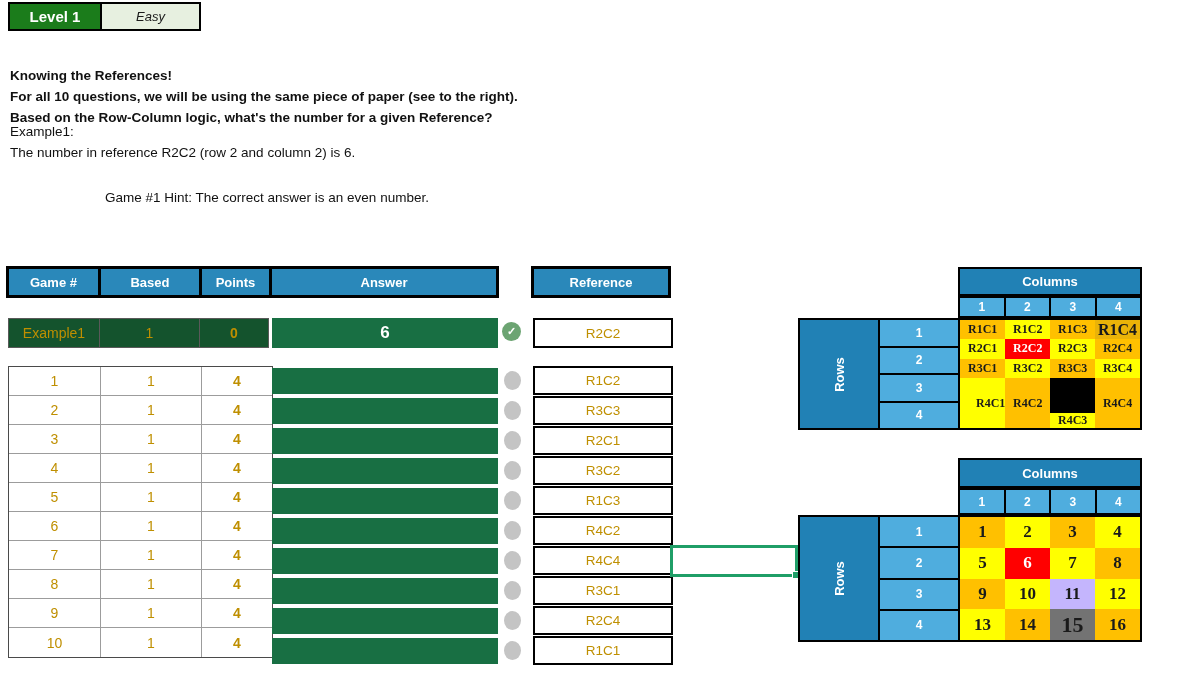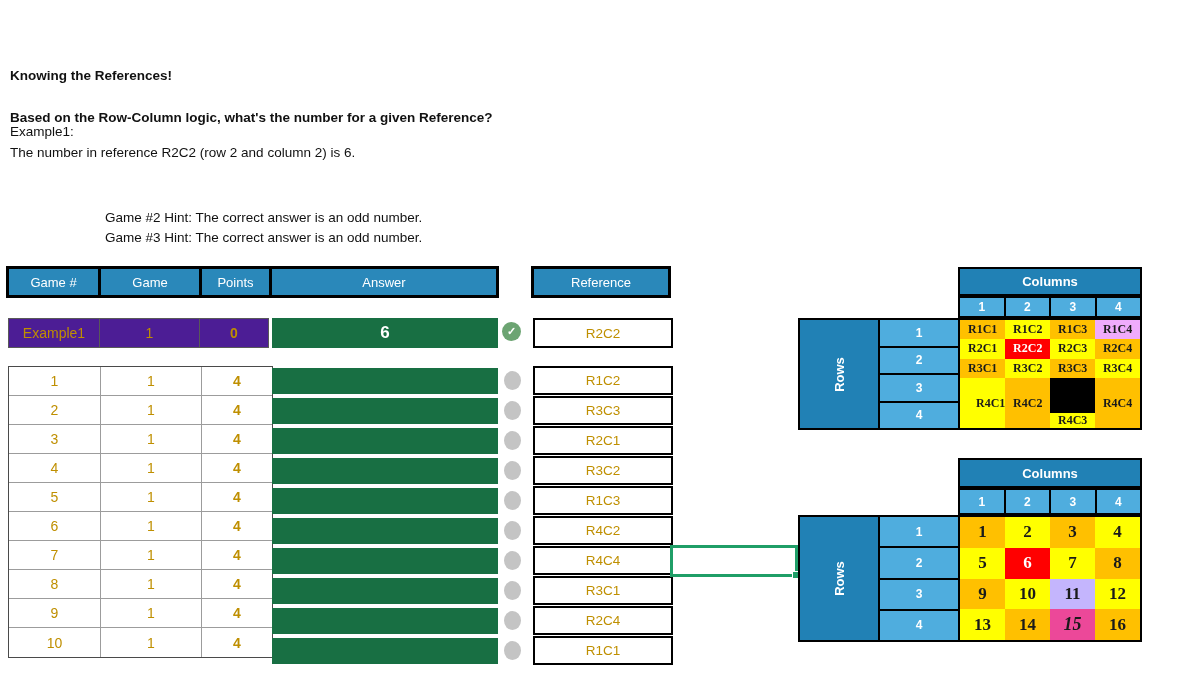"Level 1" div.badge { html: none -> <div> <div>Level 1</div> <div>Easy</div> </div> }
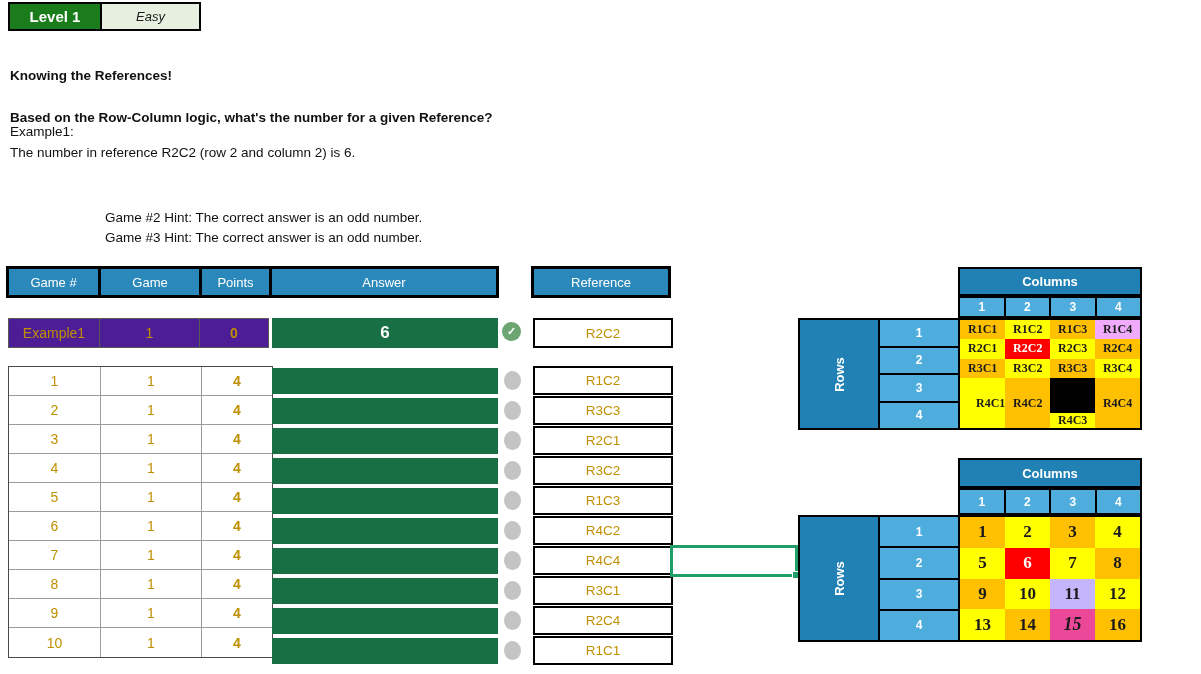"For all 10 questions, we" div.txt { html: none -> <div>For all 10 questions, we will be using the same piece of paper (see to the right).</div> }
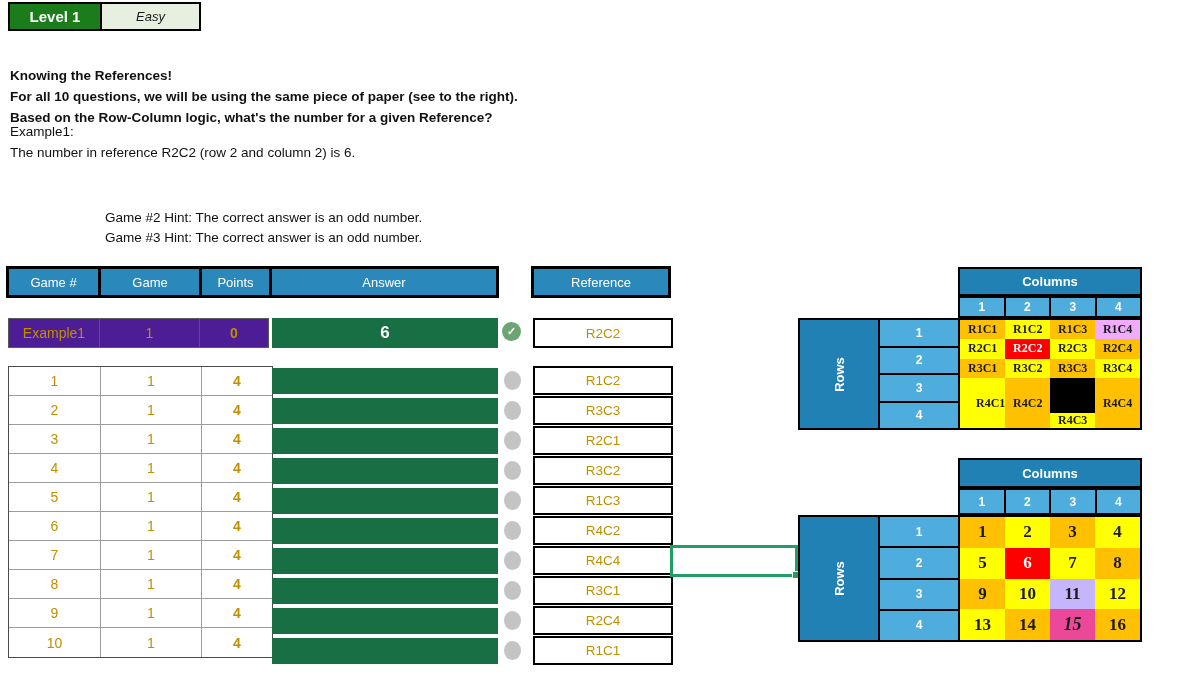"Game #1 Hint: The correct" div.txt { html: none -> <div>Game #1 Hint: The correct answer is an even number.</div> }
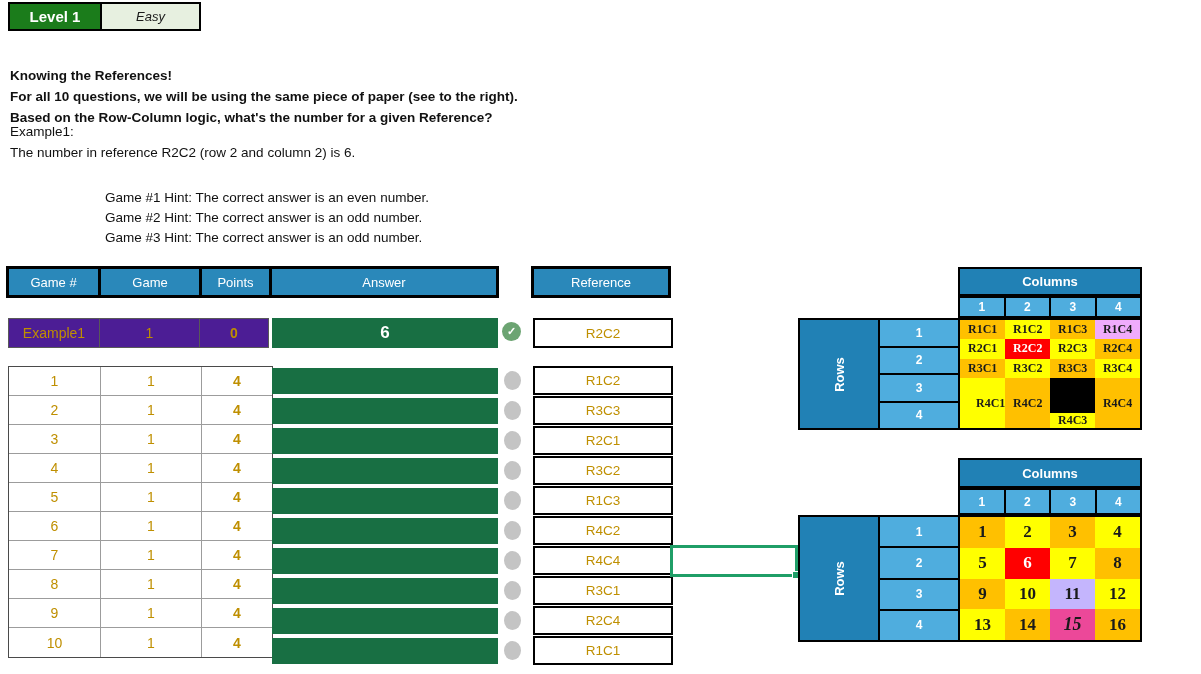"Game #2 Hint: The correct" div.txt { html: <div>Game #2 Hint: The correct answer is an odd number.</div> -> none }
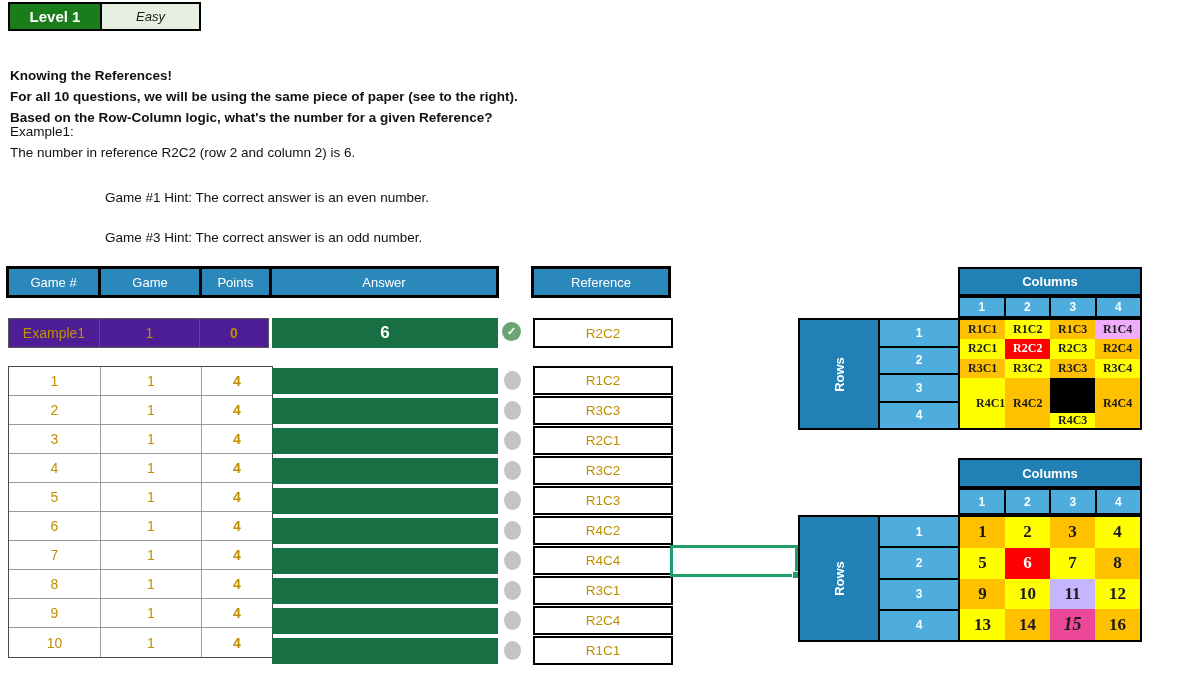"Game #3 Hint: The correct" div.txt { html: <div>Game #3 Hint: The correct answer is an odd number.</div> -> none }
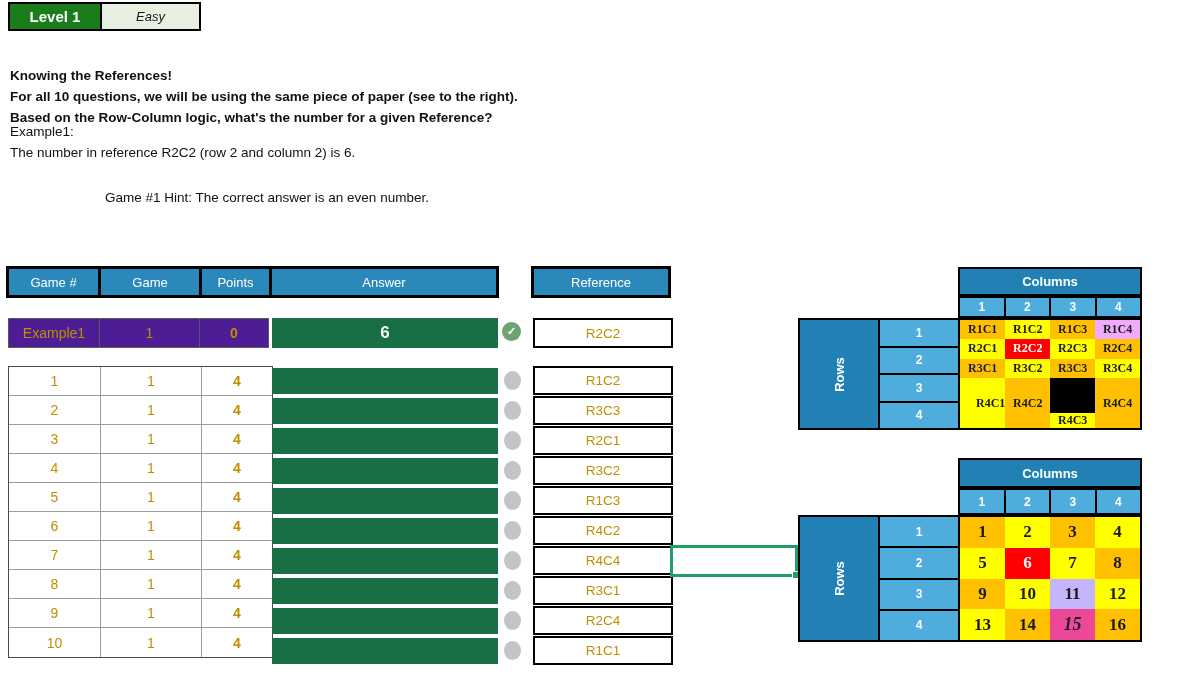"Game #" .hdr-cell { font-weight: normal -> bold }
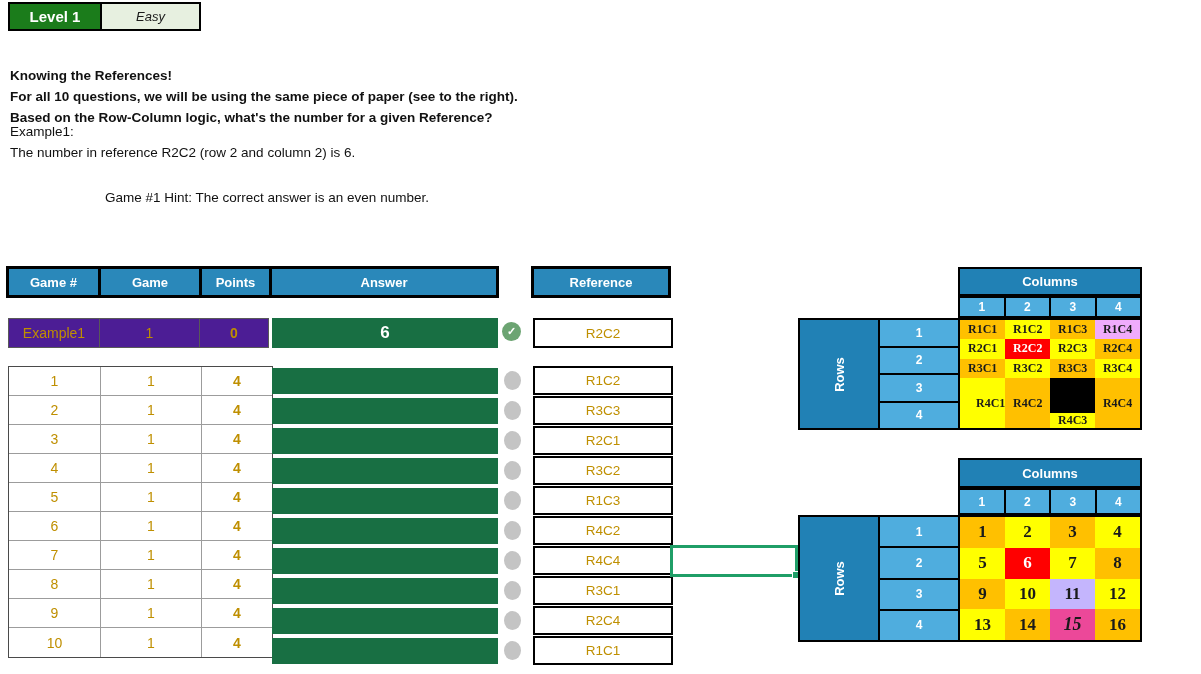"Game" div.hdr-cell { text: Game -> Based }
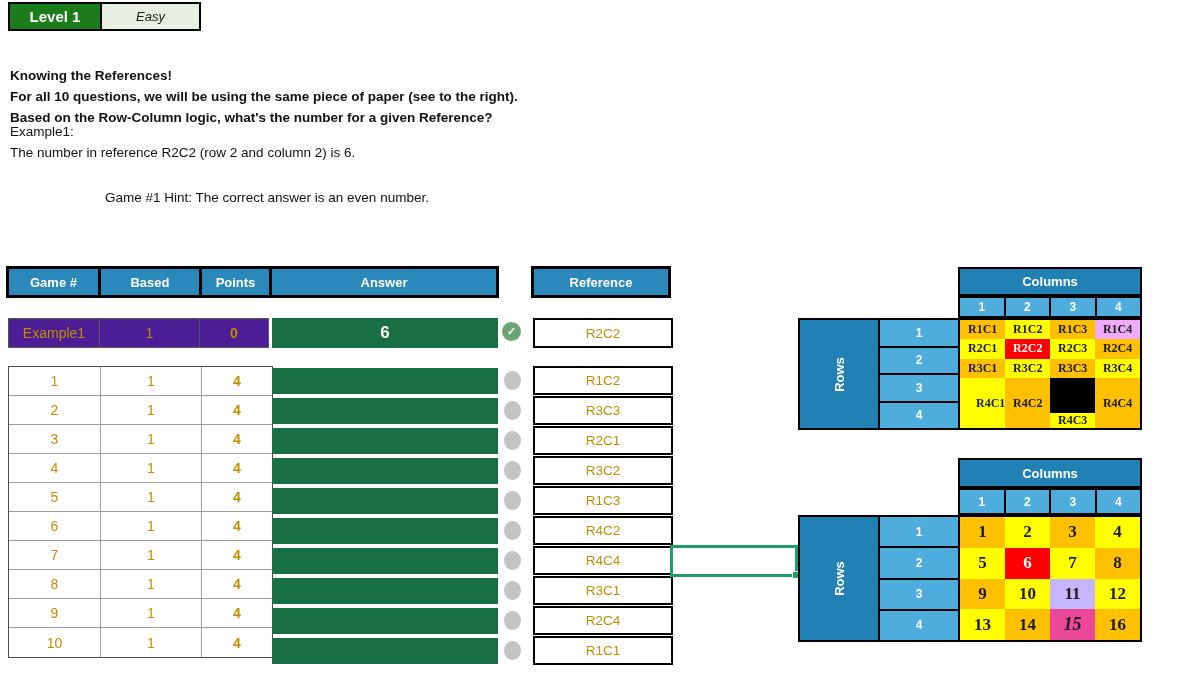"Example1" .ex-cell { background: #4c1d95 -> #14532d }
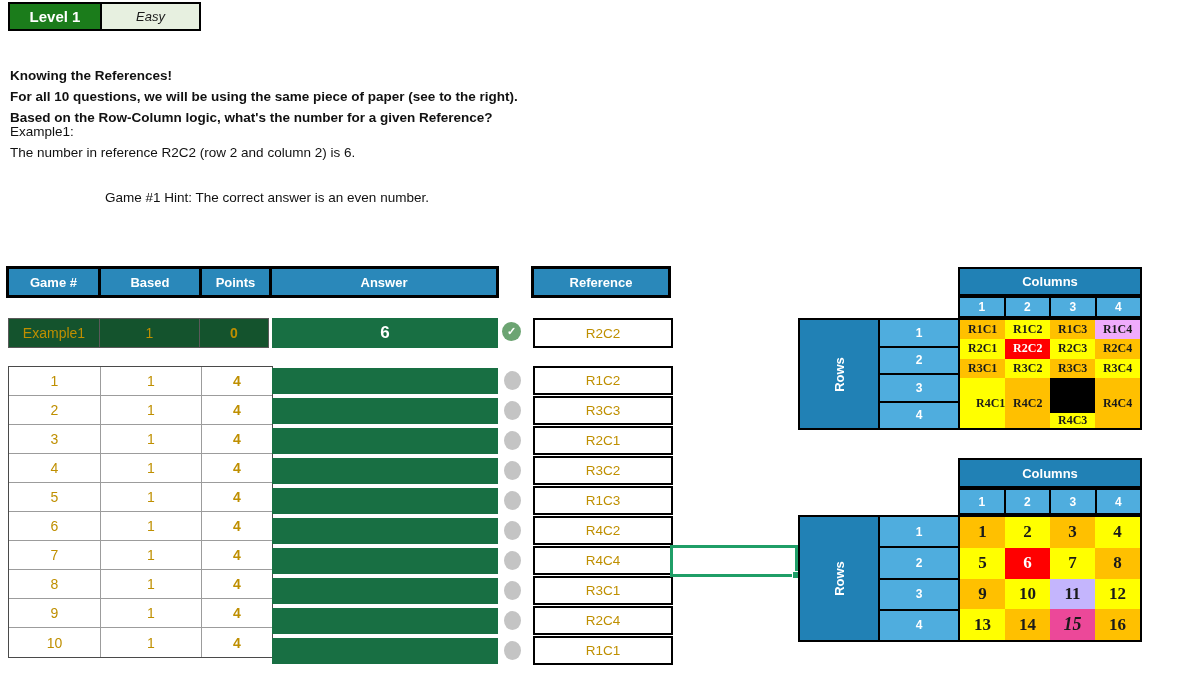"R1C4" div.gcell { background: #f0abfc -> #eab308; font-size: 12px -> 16px }
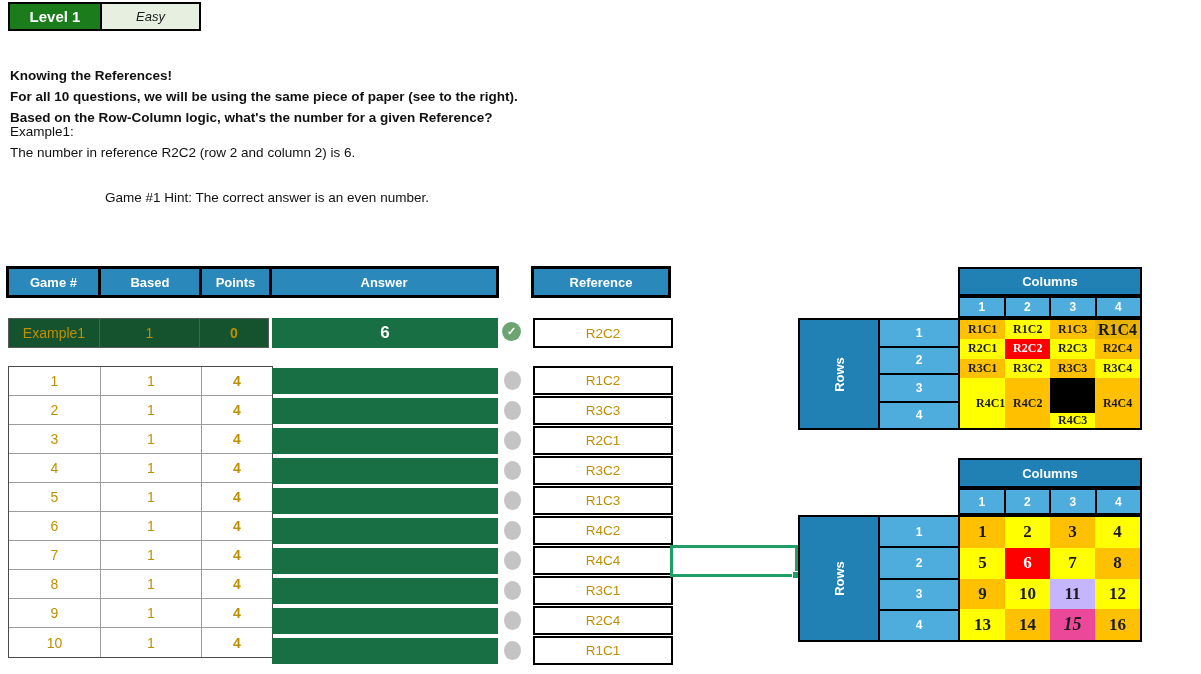"15" div.gcell { background: #ec4899 -> #737373; font-size: 18px -> 22px; font-style: italic -> none }
